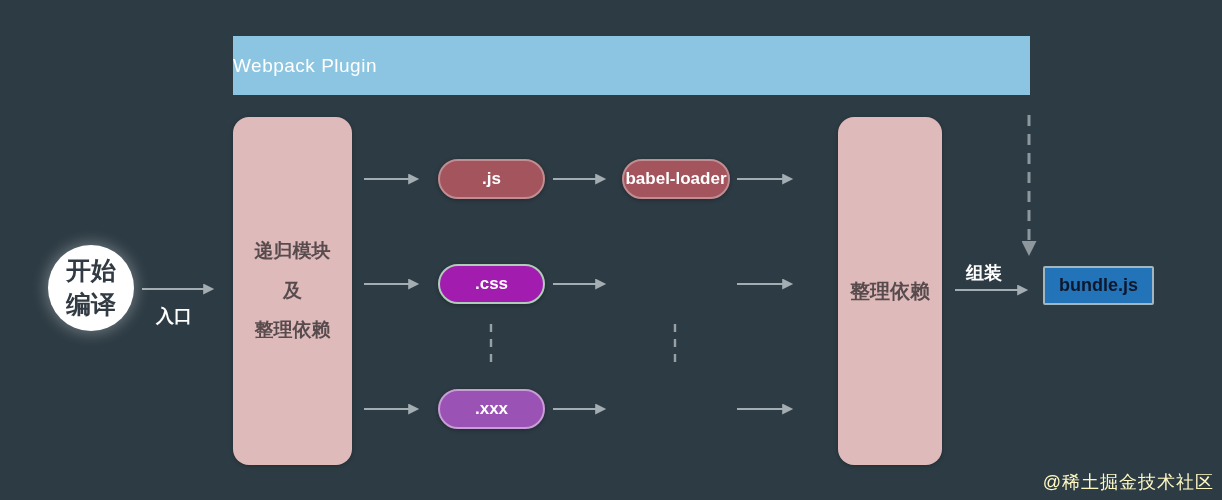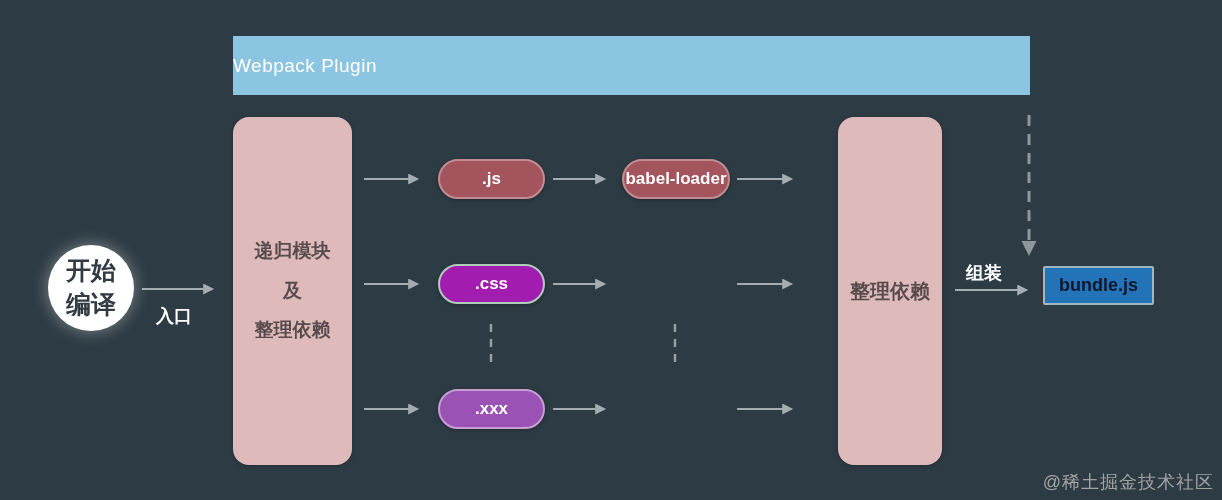"@稀土掘金技术社区" .watermark { color: #a3a3a3 -> #fef9c3 }
